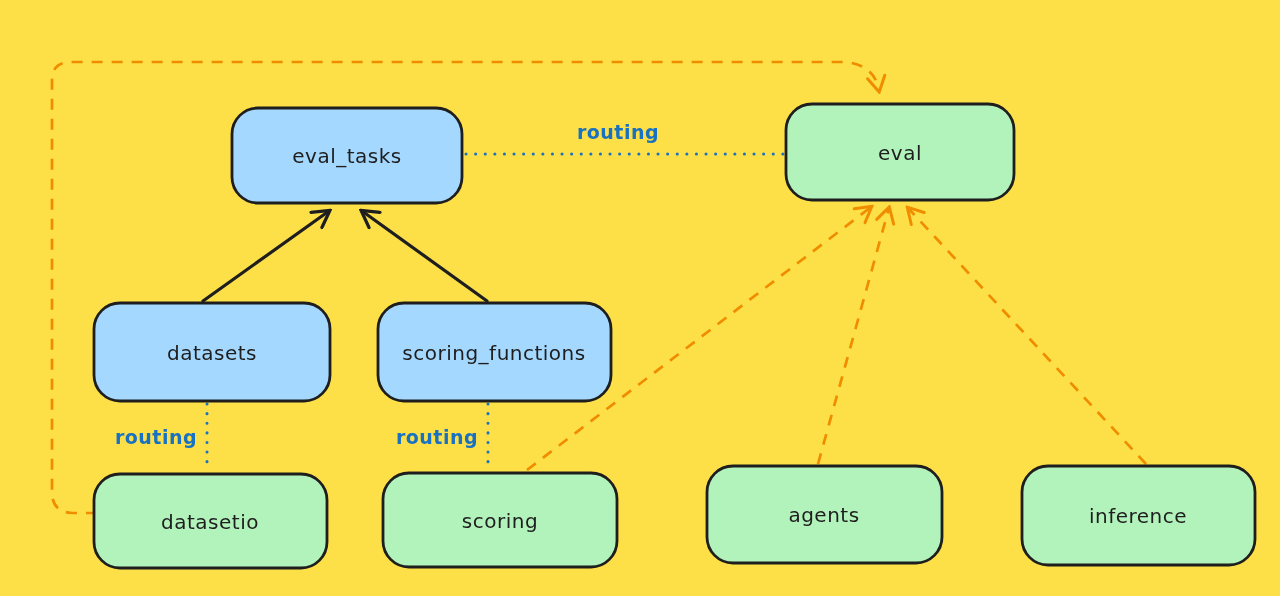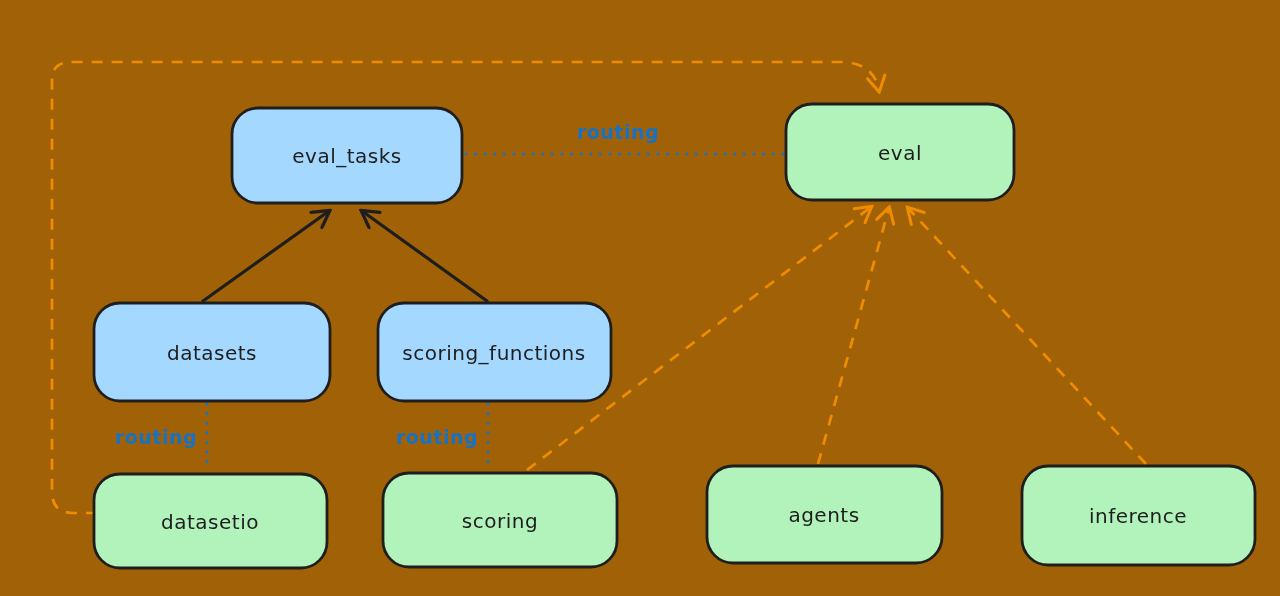"routing" .canvas-wrap { background: #a16207 -> #fde047 }
